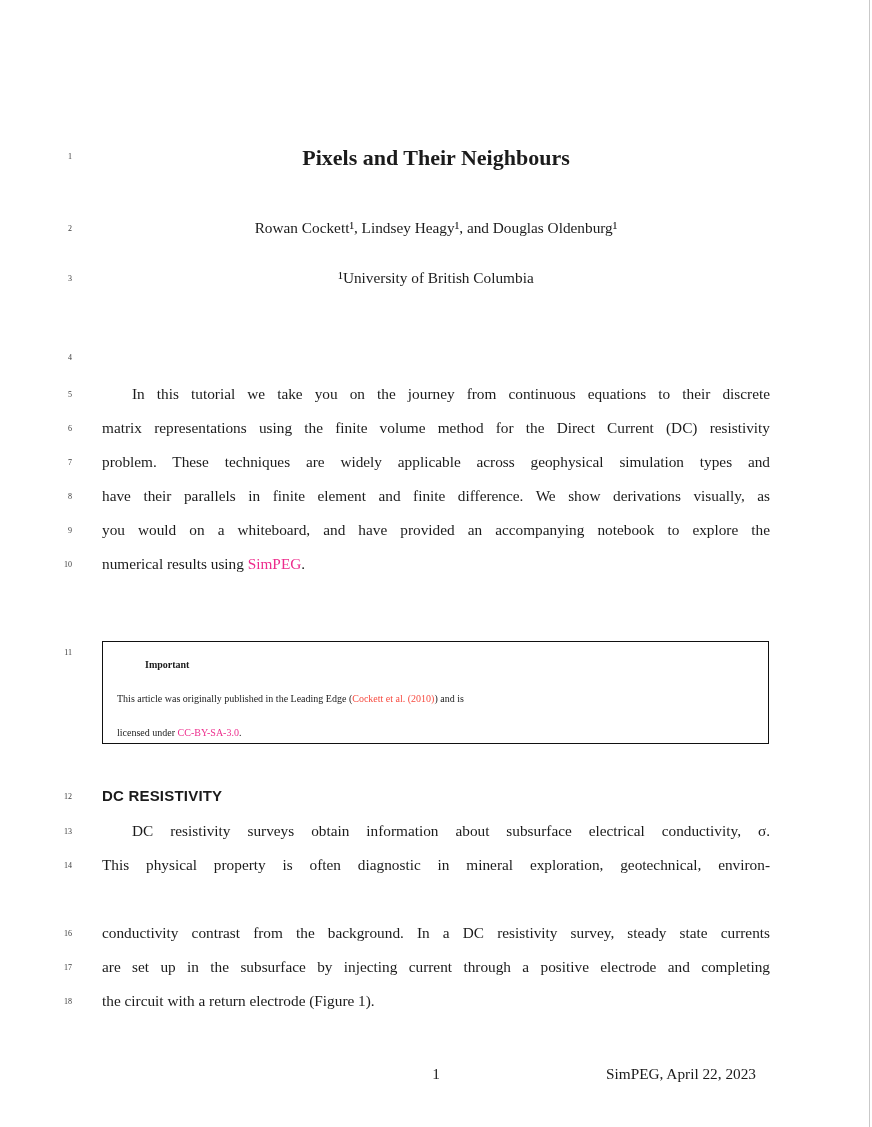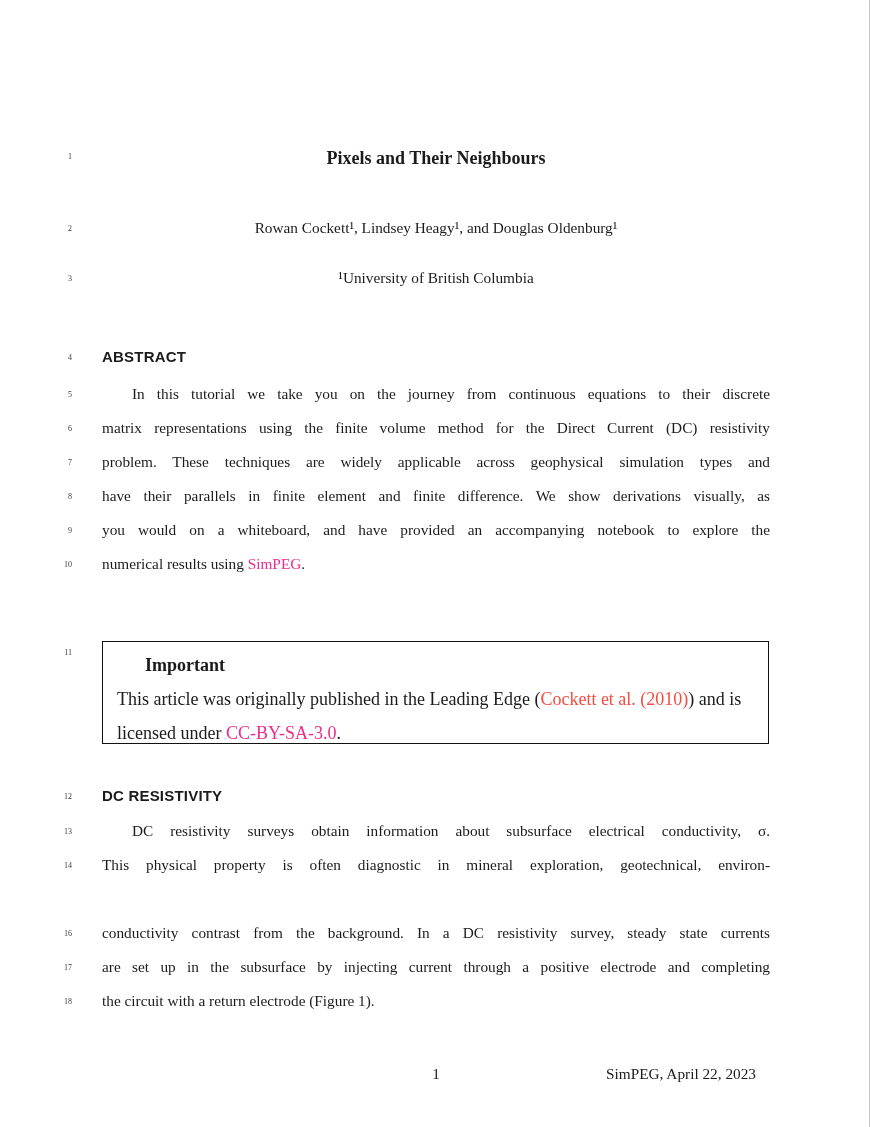"Pixels and Their Neighbours" .title-text { font-size: 18px -> 22px }
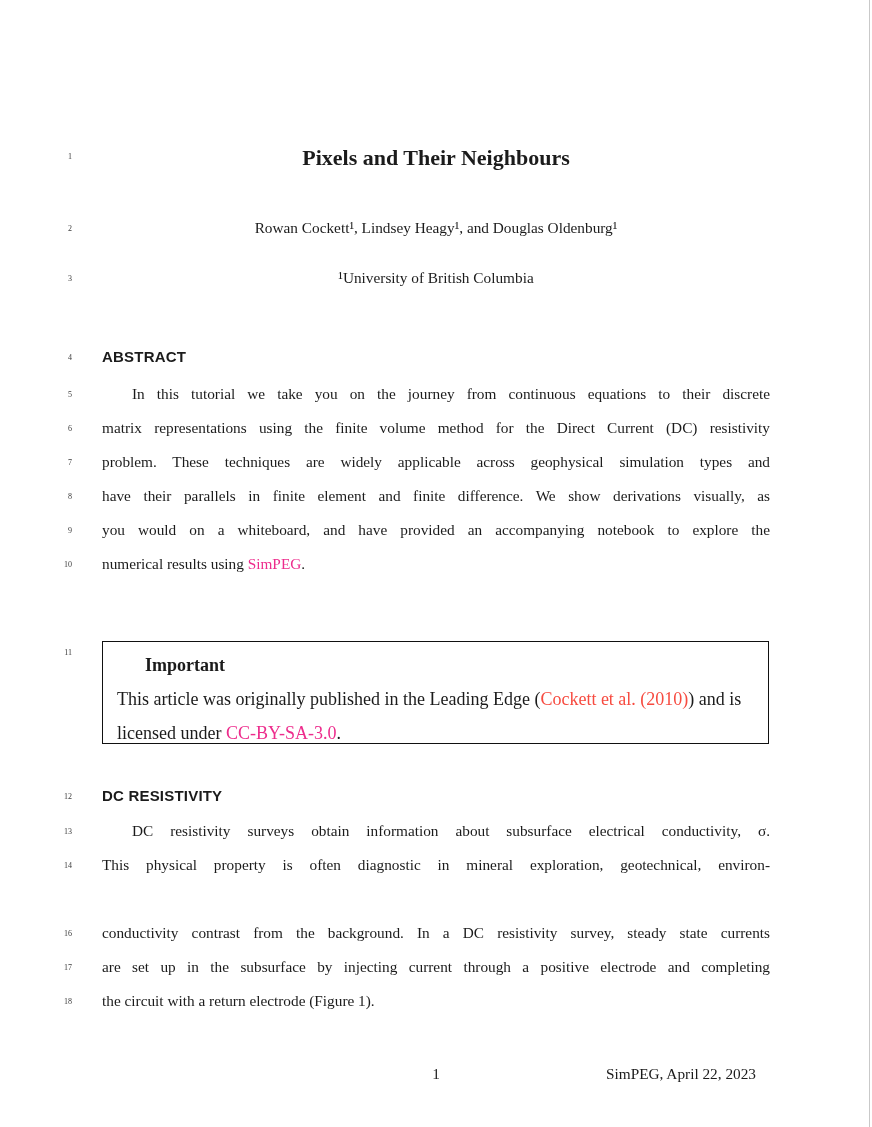"ABSTRACT" div.ct { html: <div><span>ABSTRACT</span></div> -> none }
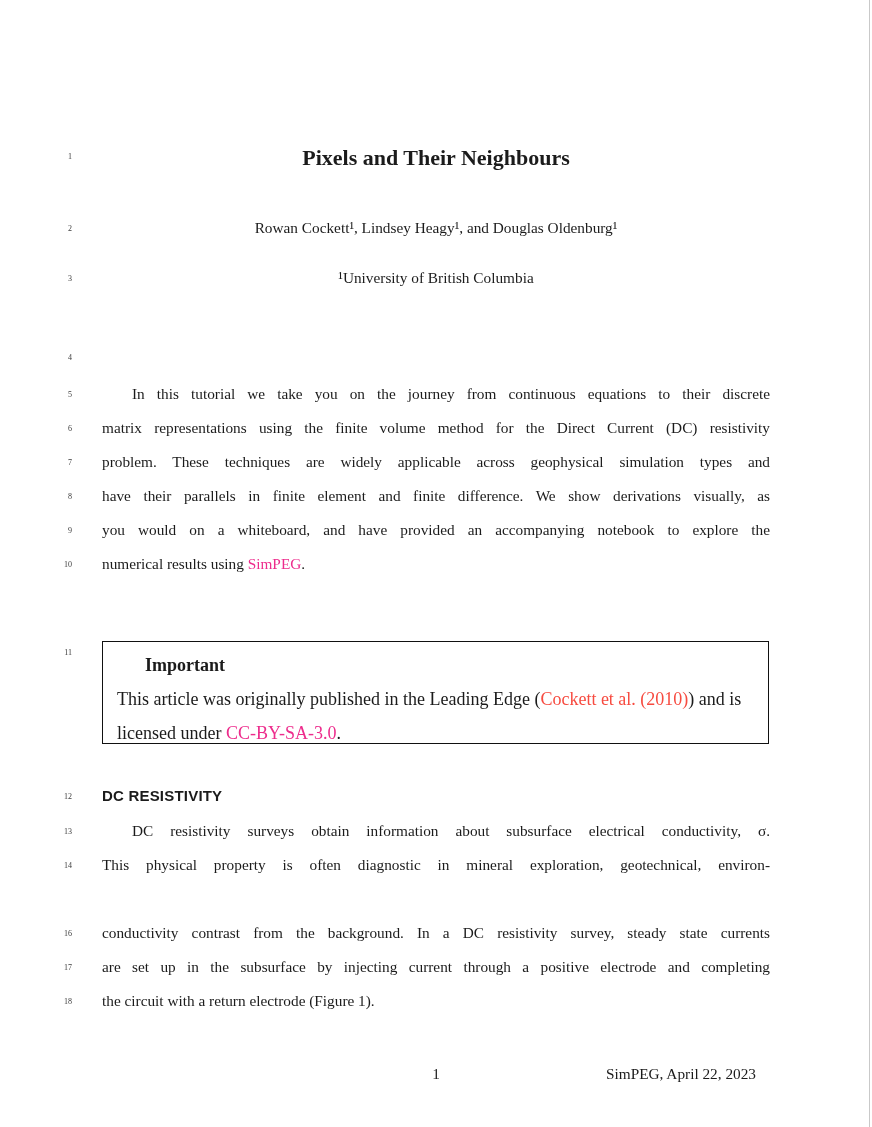"Important" .imp-inner { font-size: 18px -> 10px }
